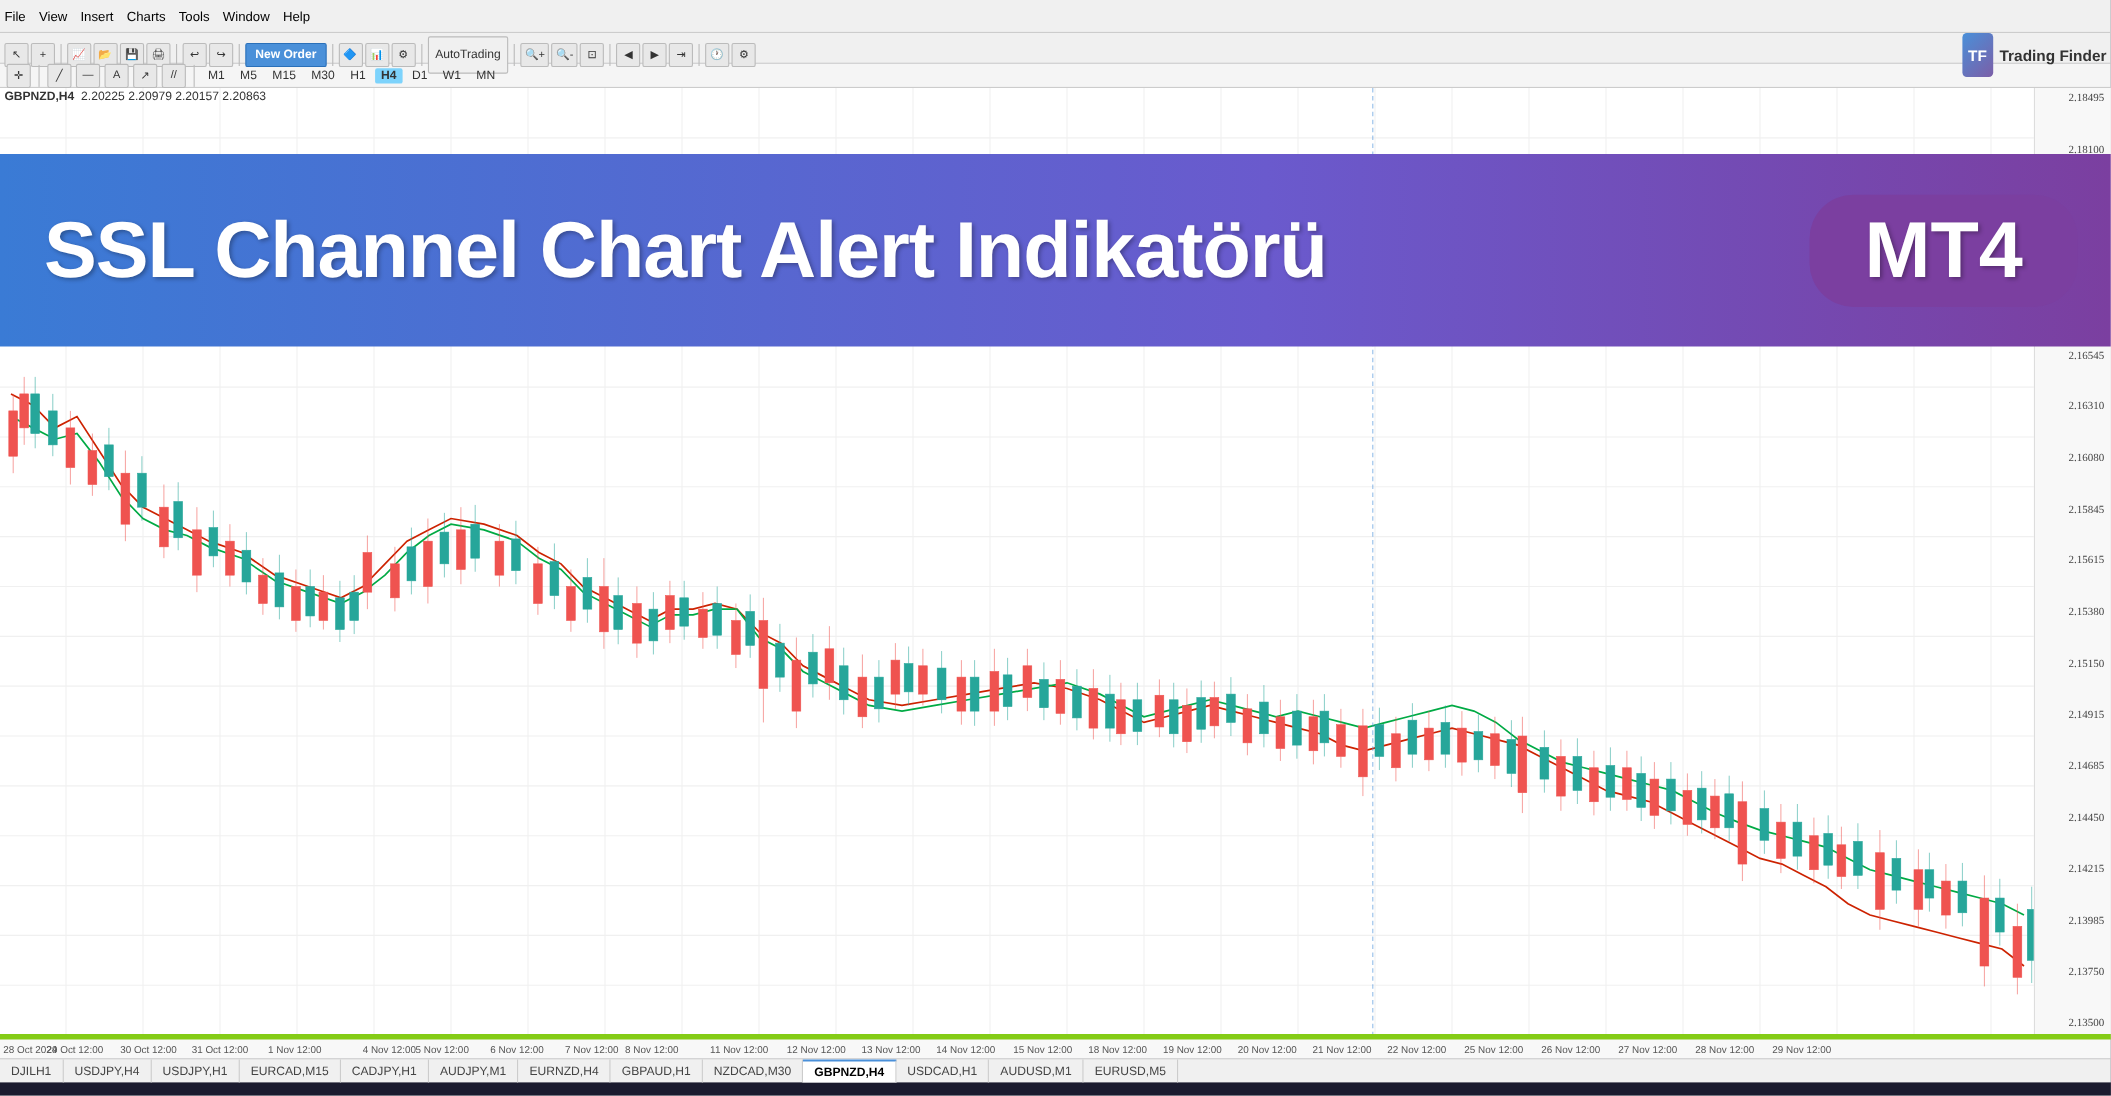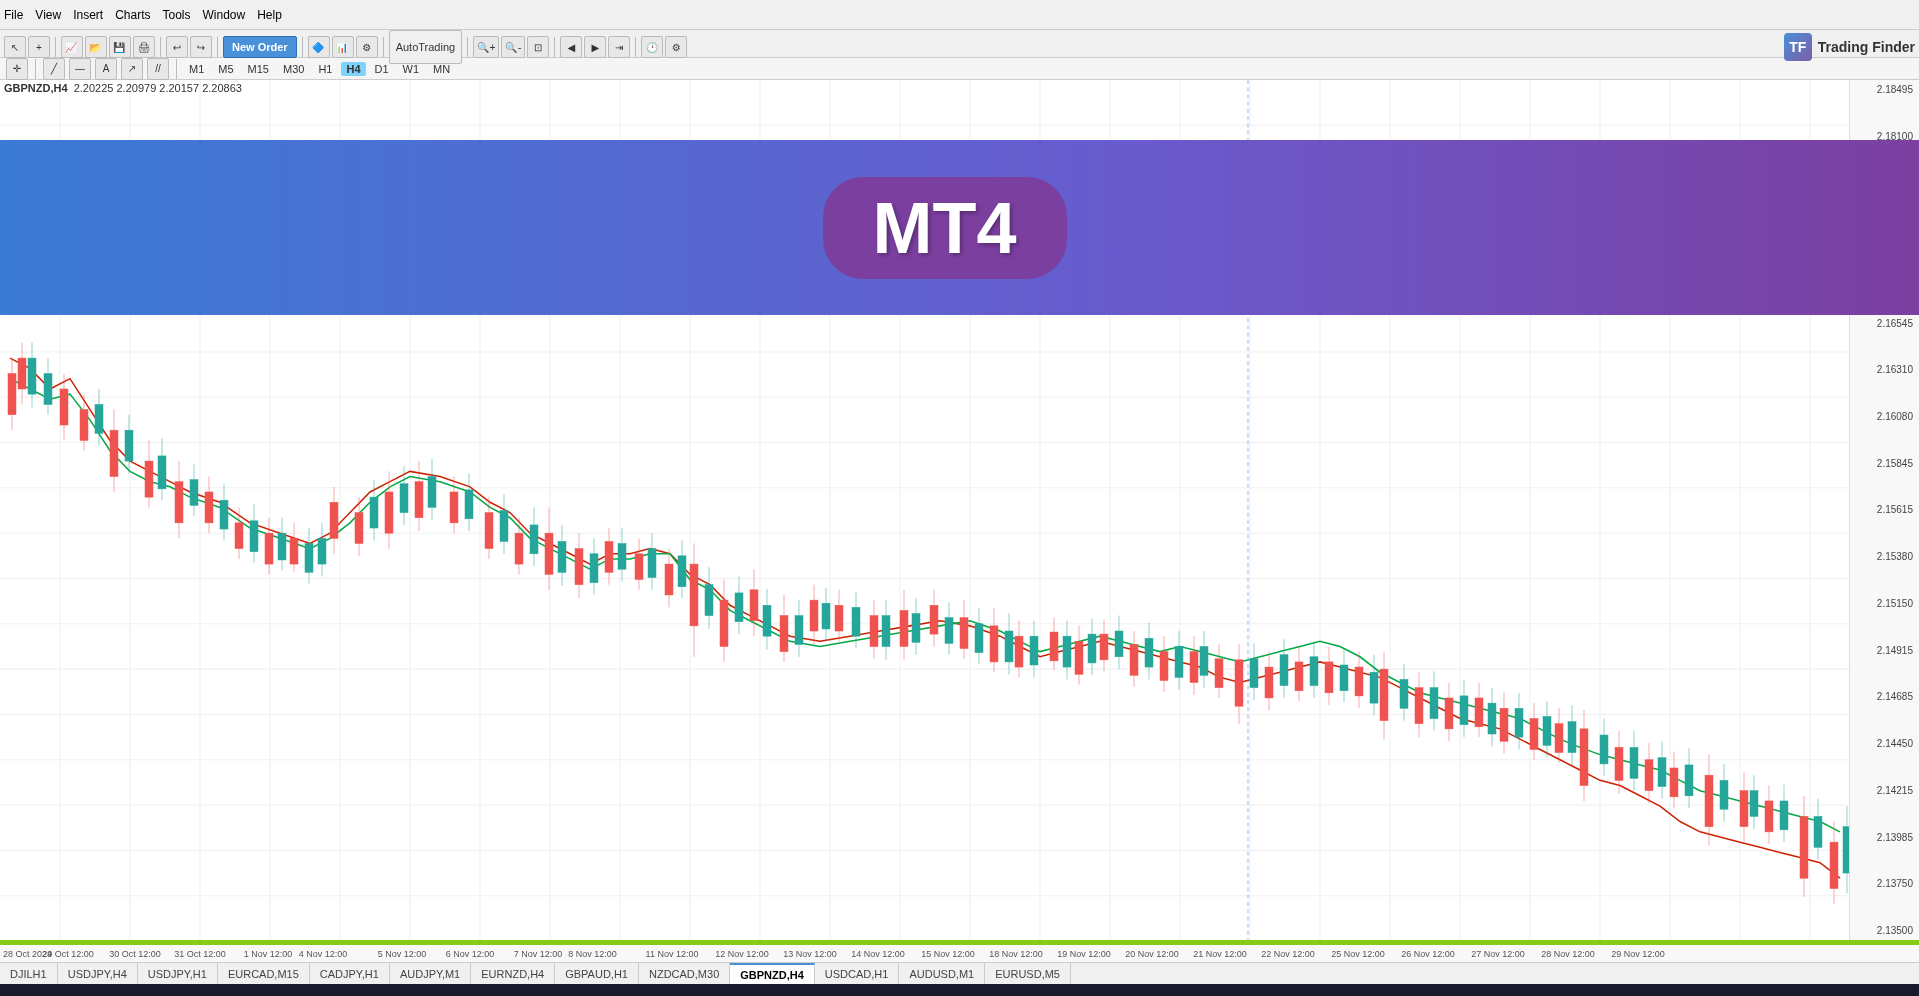"TF" .tf-logo-icon { height: 28px -> 40px }
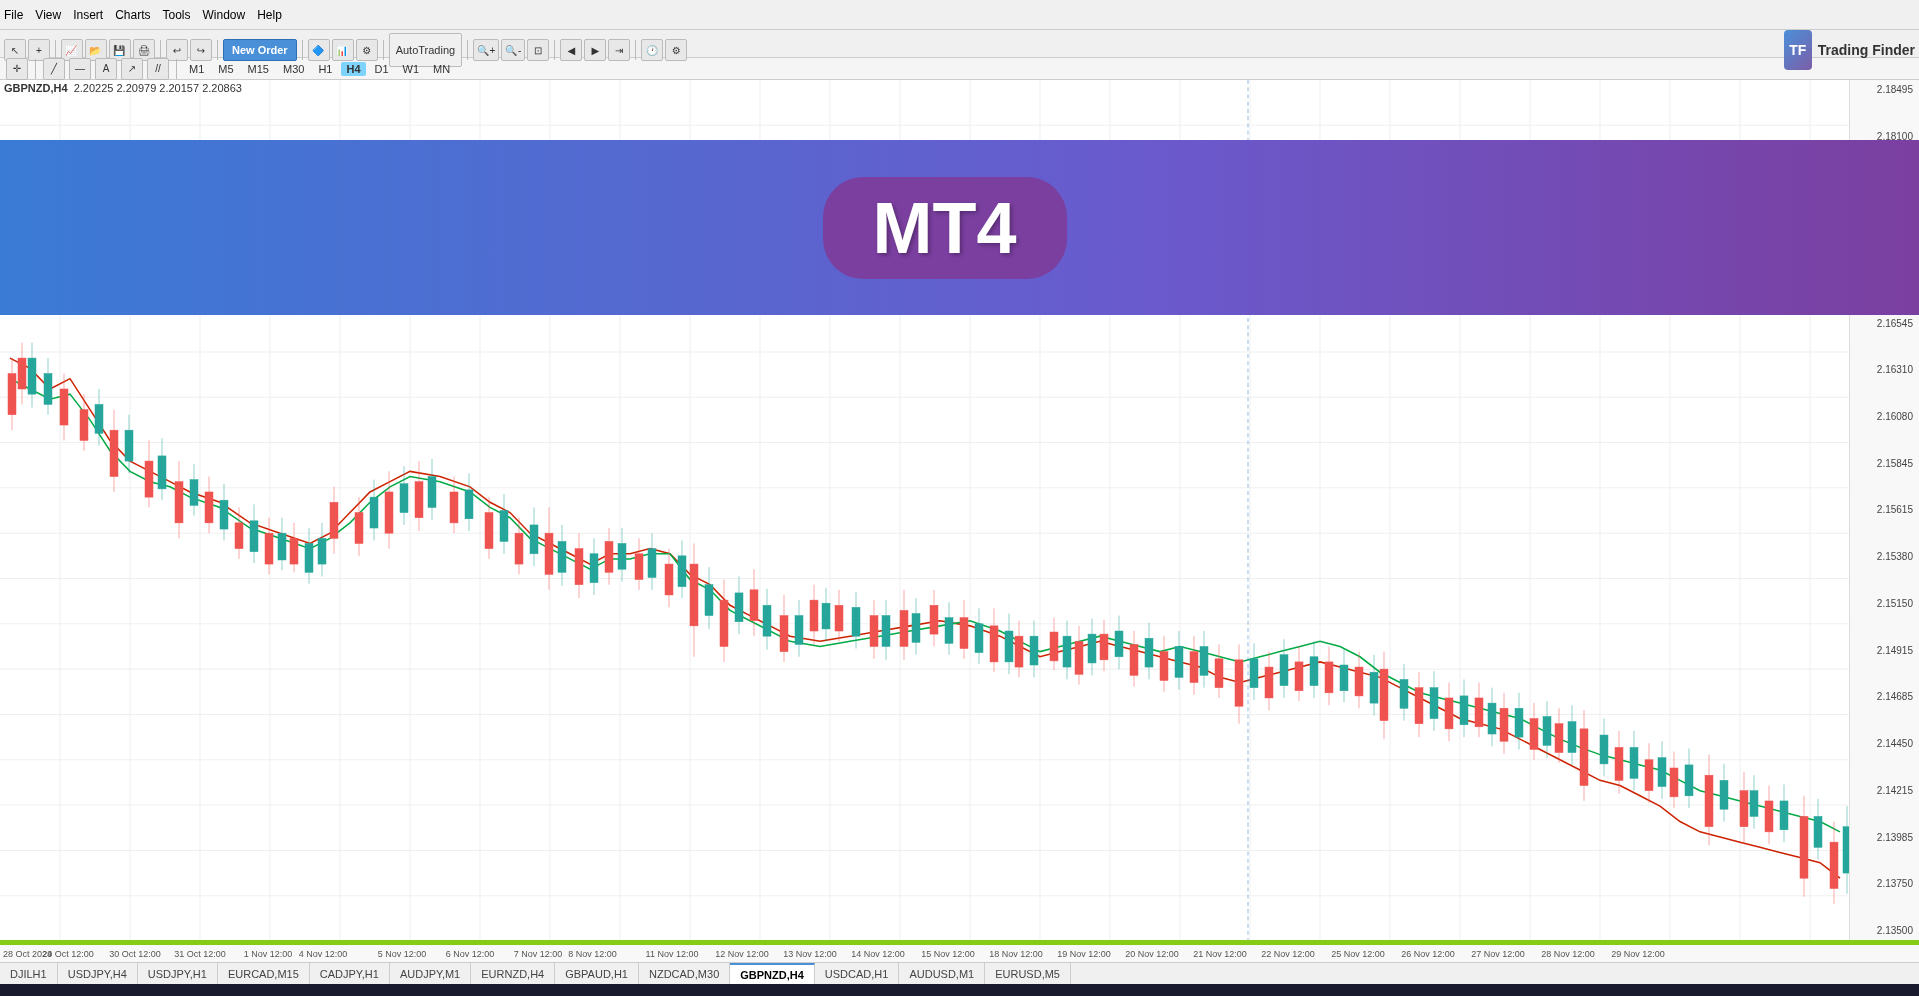"2.18495" #price-scale { font-family: none -> Liberation Serif, serif }
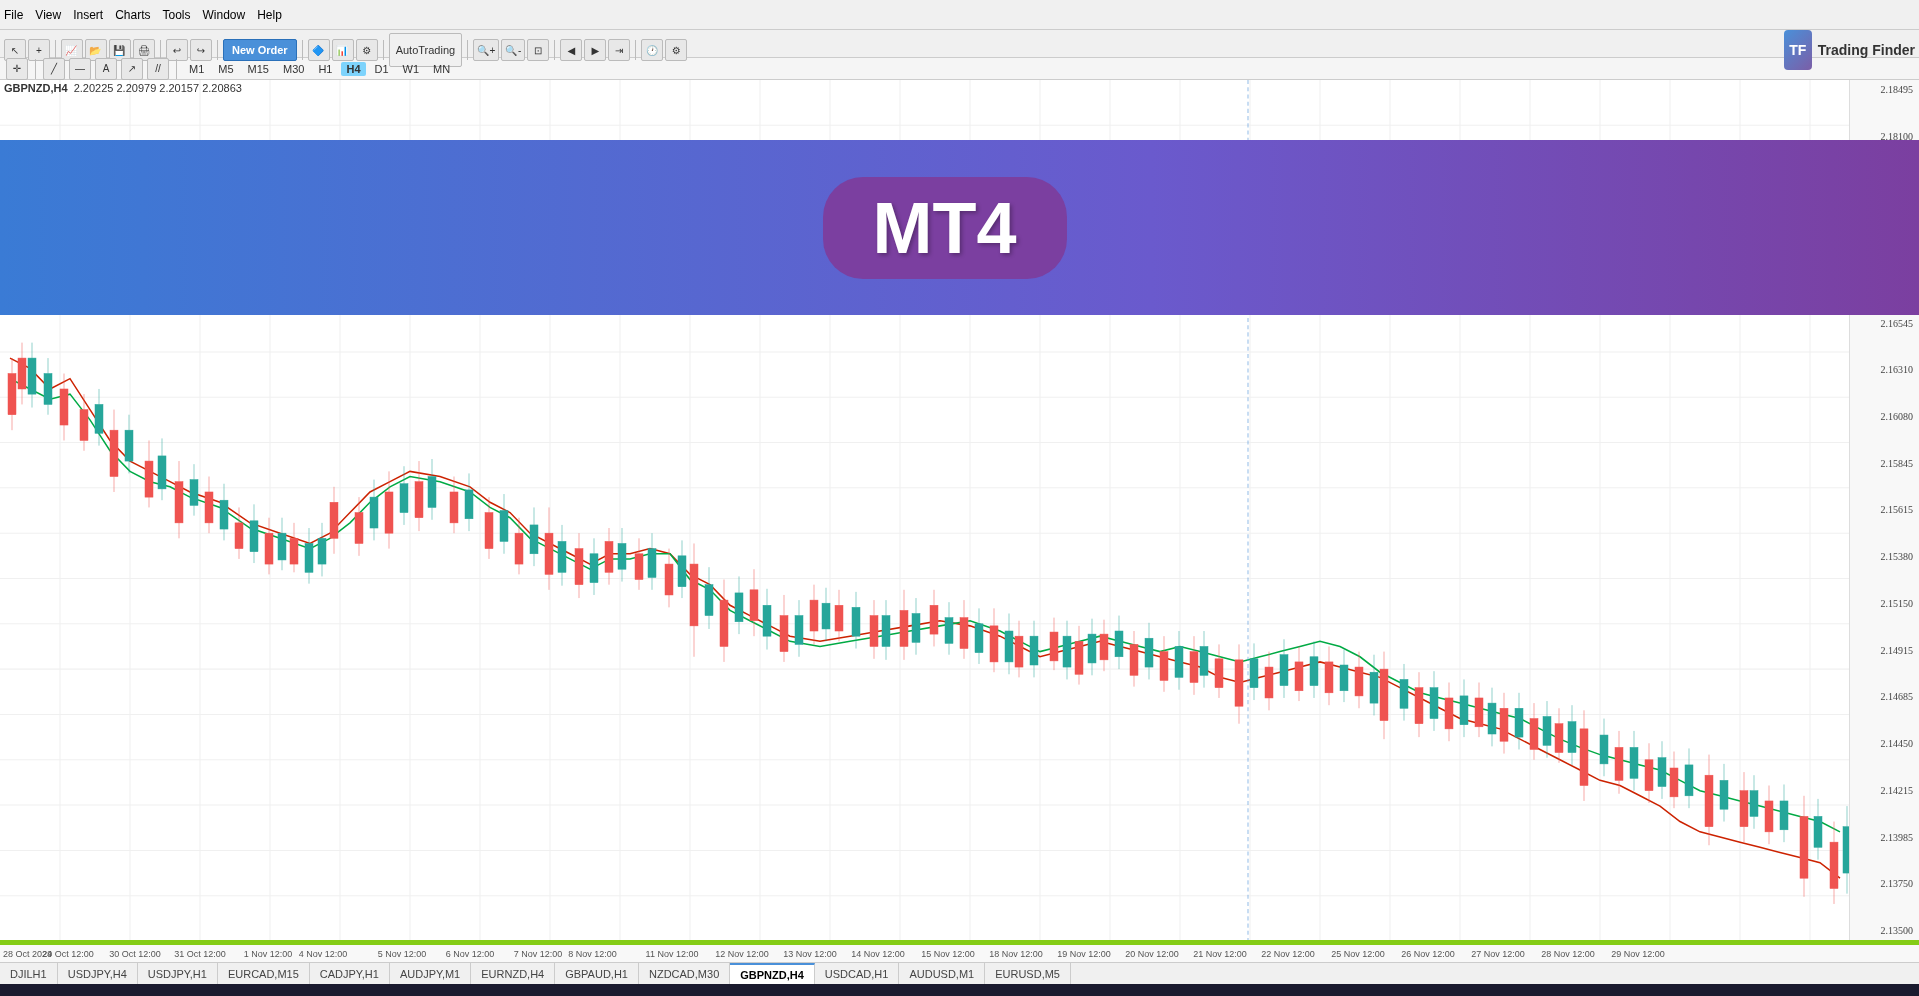"SSL Channel Chart Alert Indikatörü" div { html: none -> <div>SSL Channel Chart Alert Indikatörü</div> }
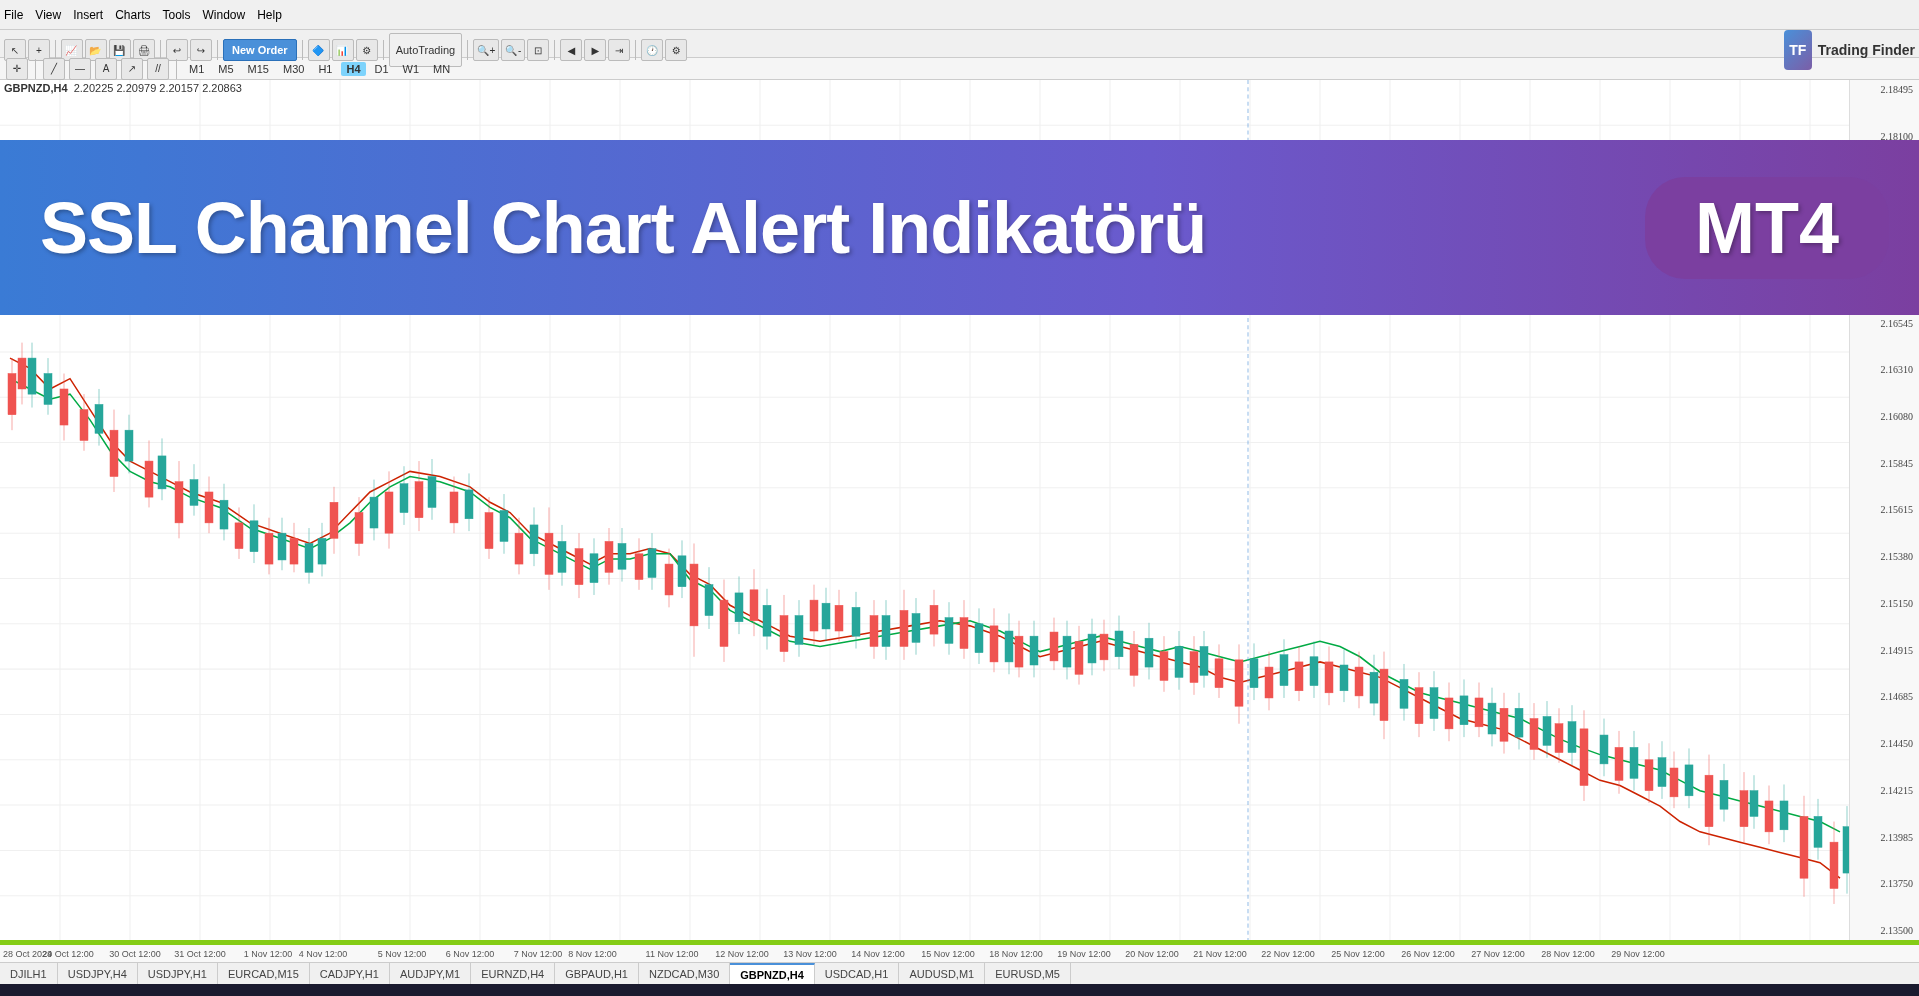"4 Nov 12:00" span.time-label { left: 323px -> 354px }
